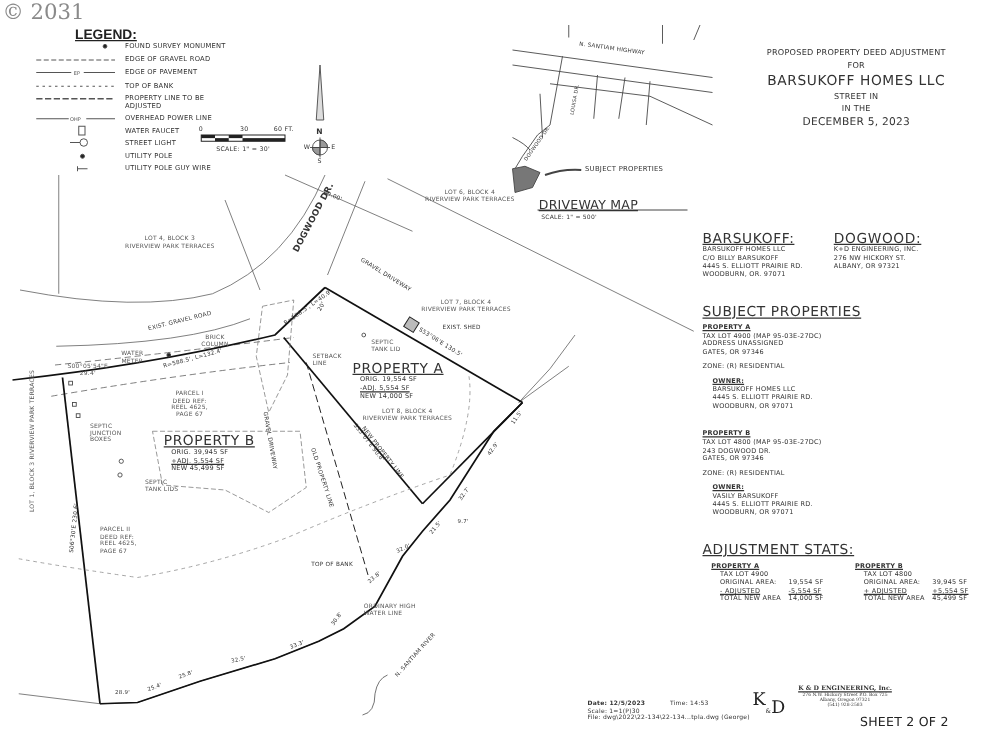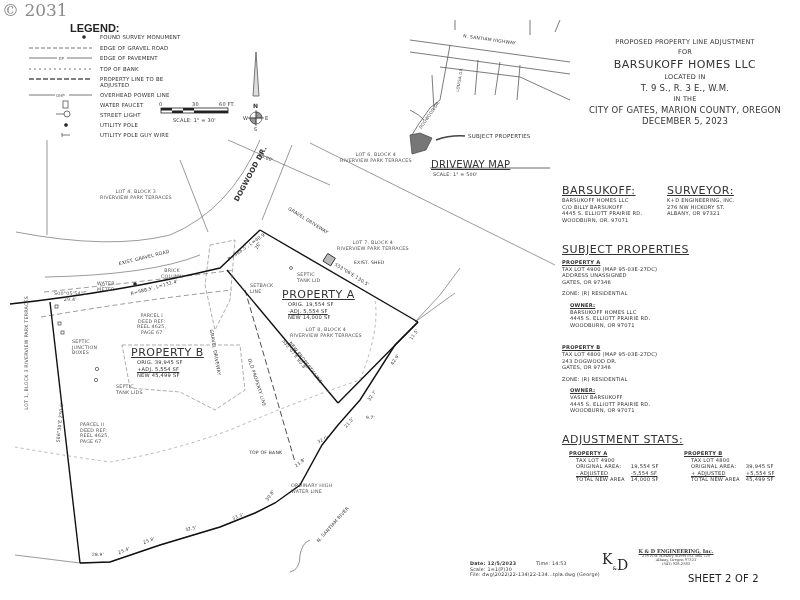"LEGEND:" .legend-title { left: 70px -> 60px; text-decoration: none -> underline }
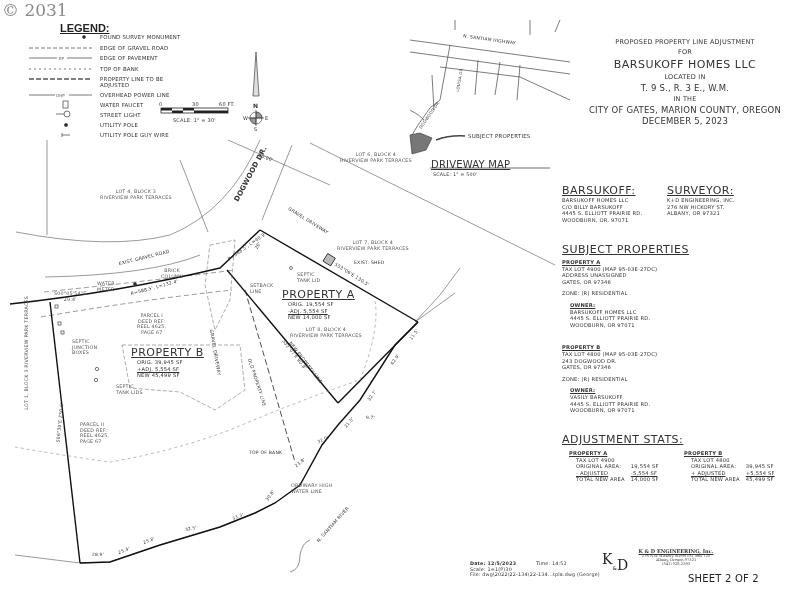"PROPOSED PROPERTY LINE ADJUSTMENT" div.tb-small { text: LINE -> DEED }
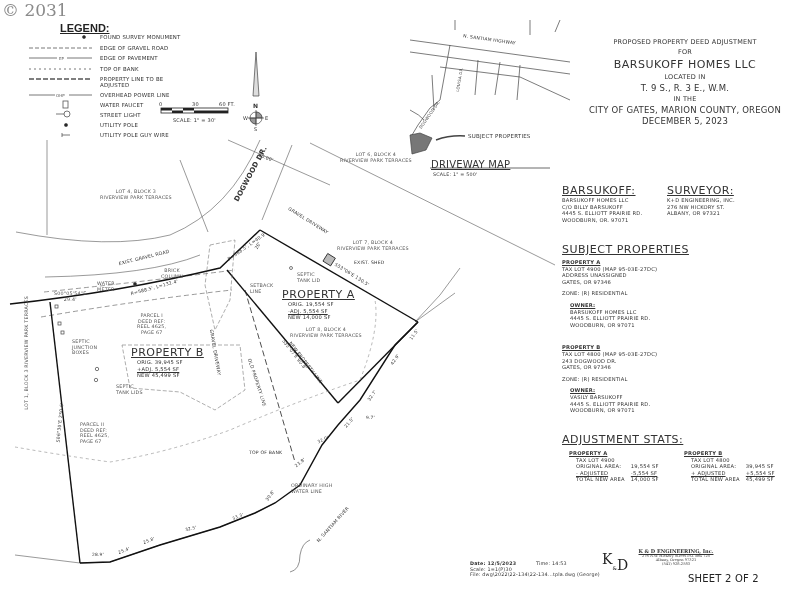"LOCATED IN" div.tb-small { text: LOCATED -> STREET }
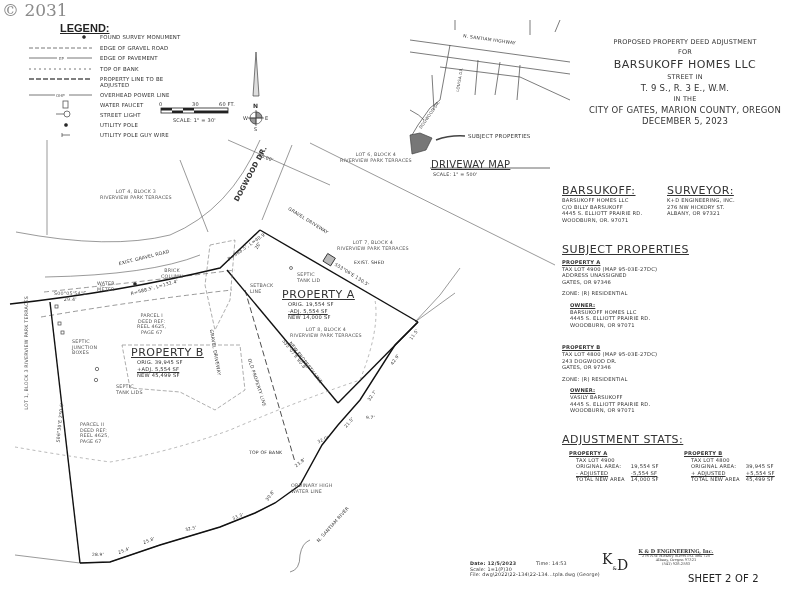"T. 9 S., R. 3" div.tb-mid { html: <div>T. 9 S., R. 3 E., W.M.</div> -> none }
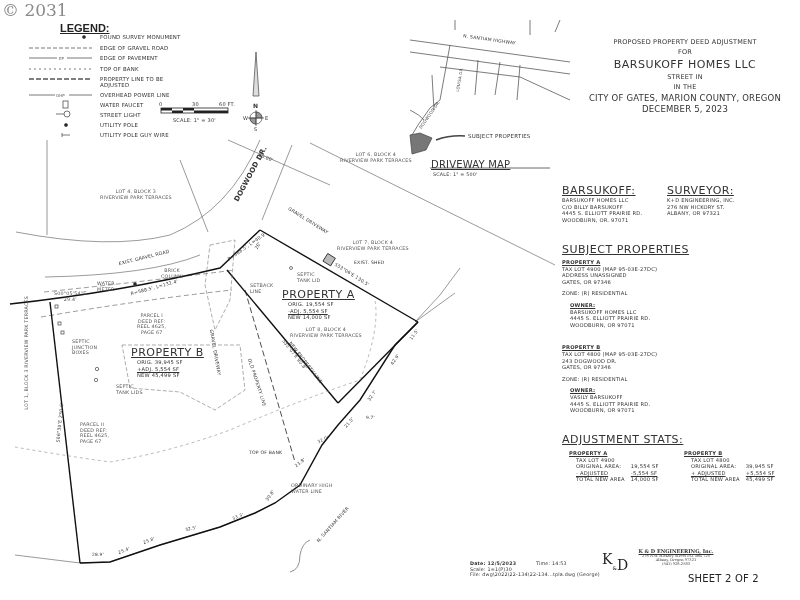"CITY OF GATES, MARION COUNTY," div.tb-mid { html: <div>CITY OF GATES, MARION COUNTY, OREGON</div> -> none }
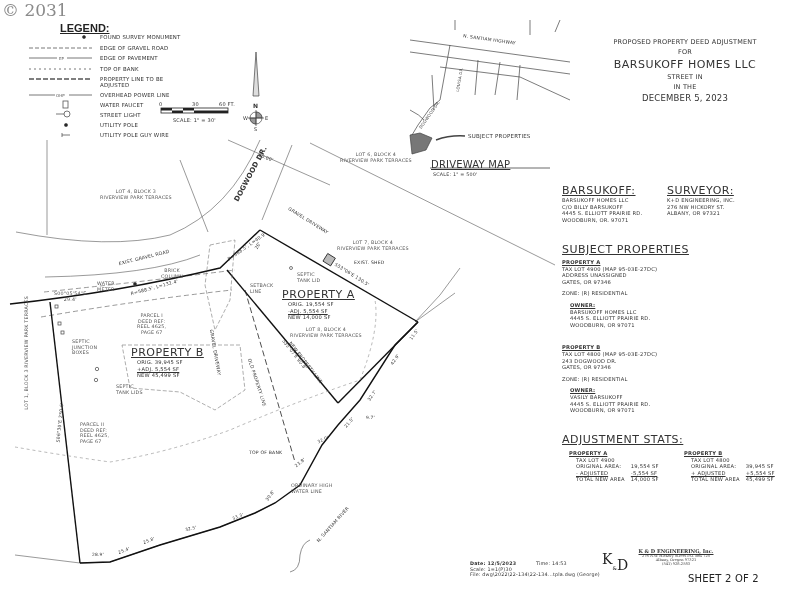"SURVEYOR:" div.hdr { text: SURVEYOR -> DOGWOOD }
